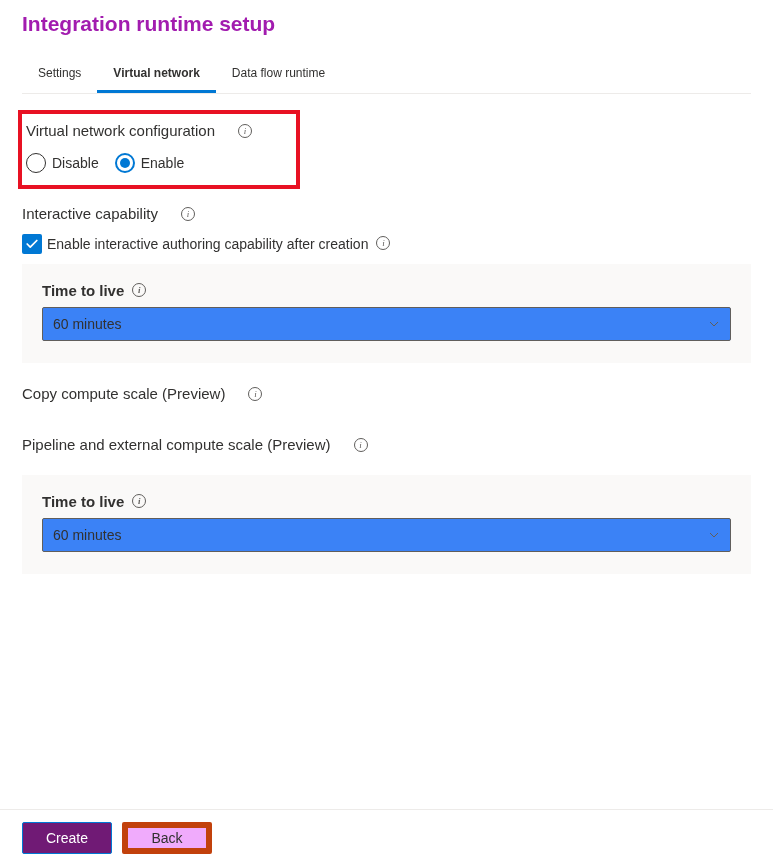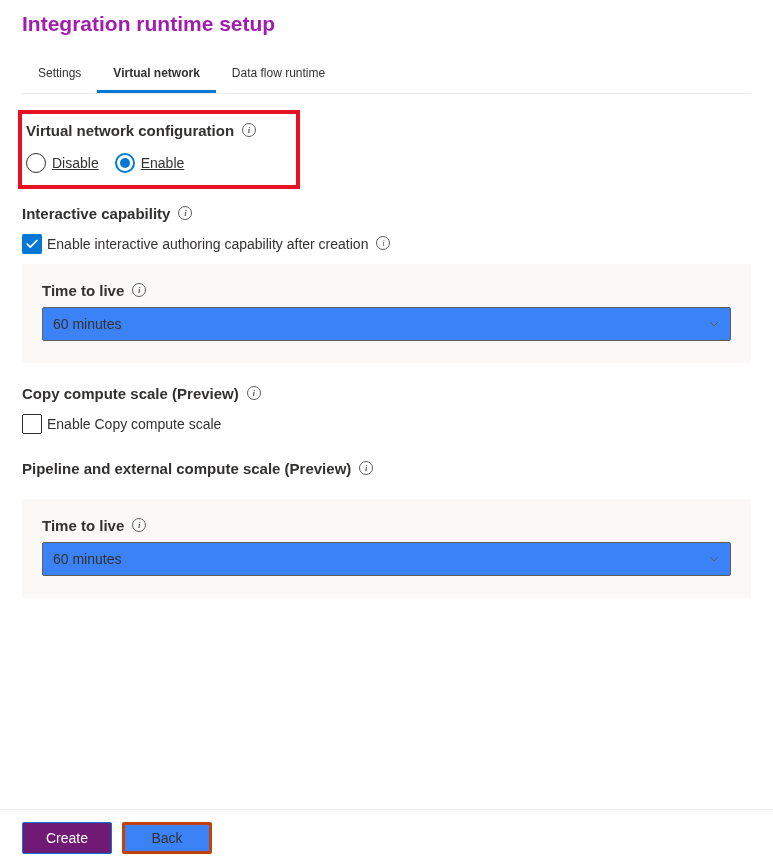"Virtual network configuration" .section-heading { align-items: center -> flex-end; font-weight: 700 -> 400; gap: 8px -> 23px }
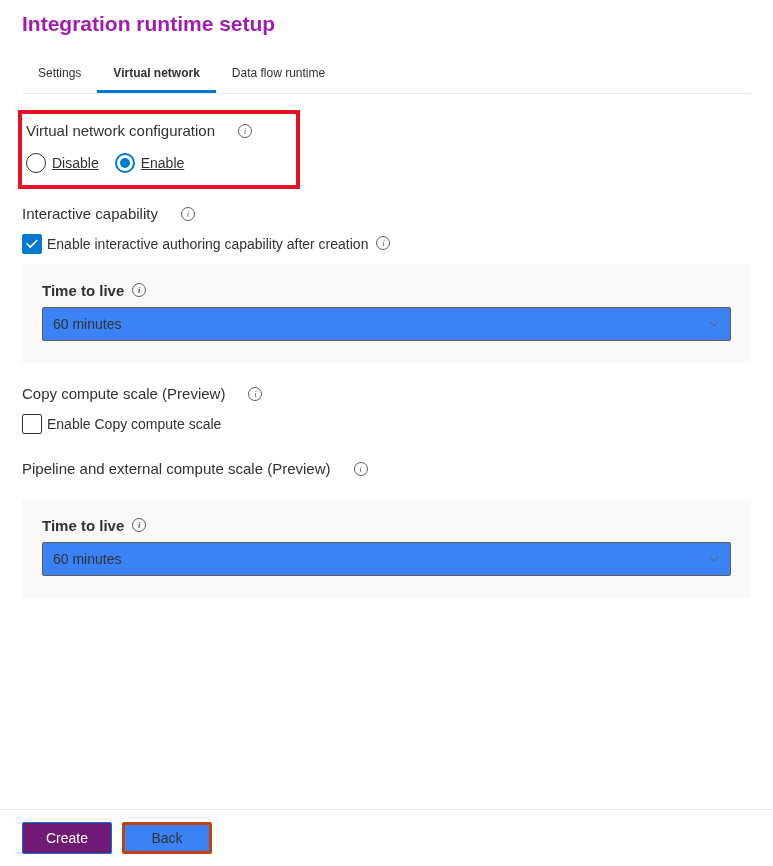"Disable" .radio-container { text-decoration: underline -> none }
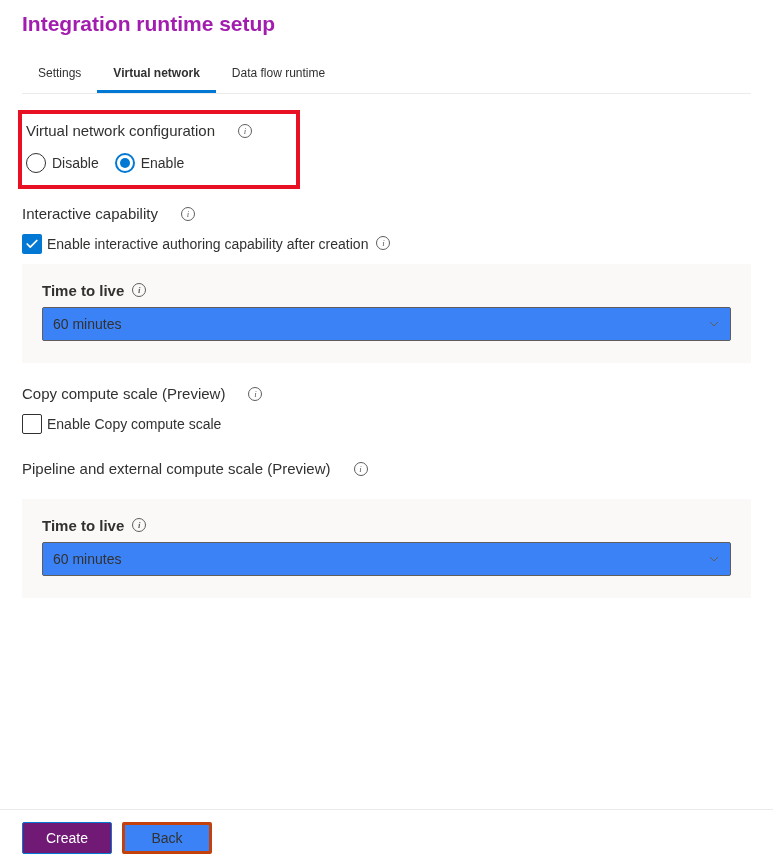"Enable Copy compute scale" div.checkbox-row { html: <div> <span></span> <span>Enable Copy compute scale</span> </div> -> none }
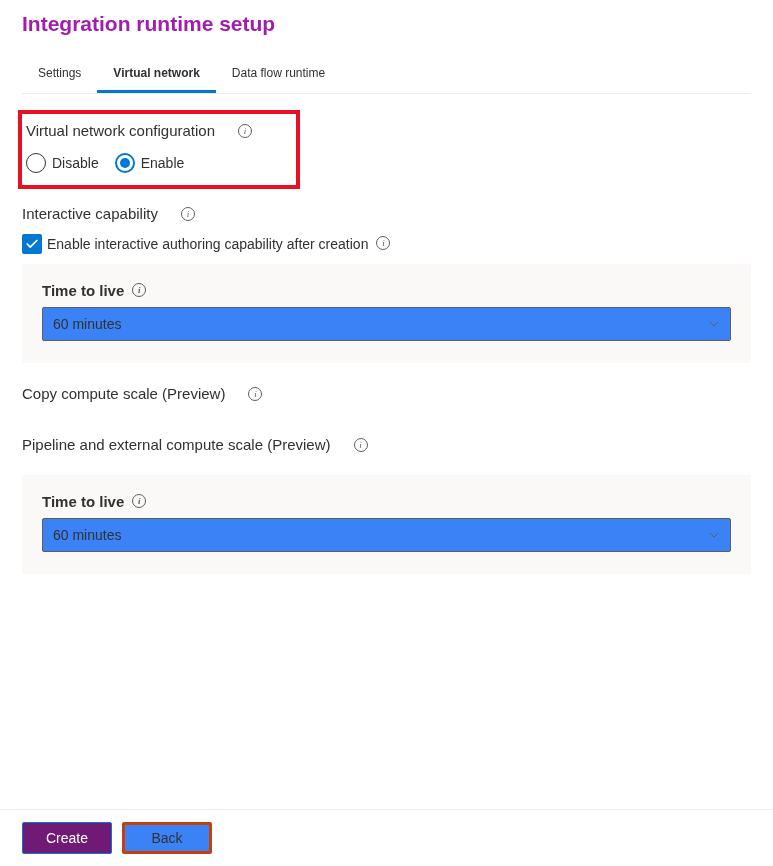"Back" .btn-default { background: #3b82f6 -> #f0abfc; border: 3px solid #c2410c -> 6px solid #c2410c }
